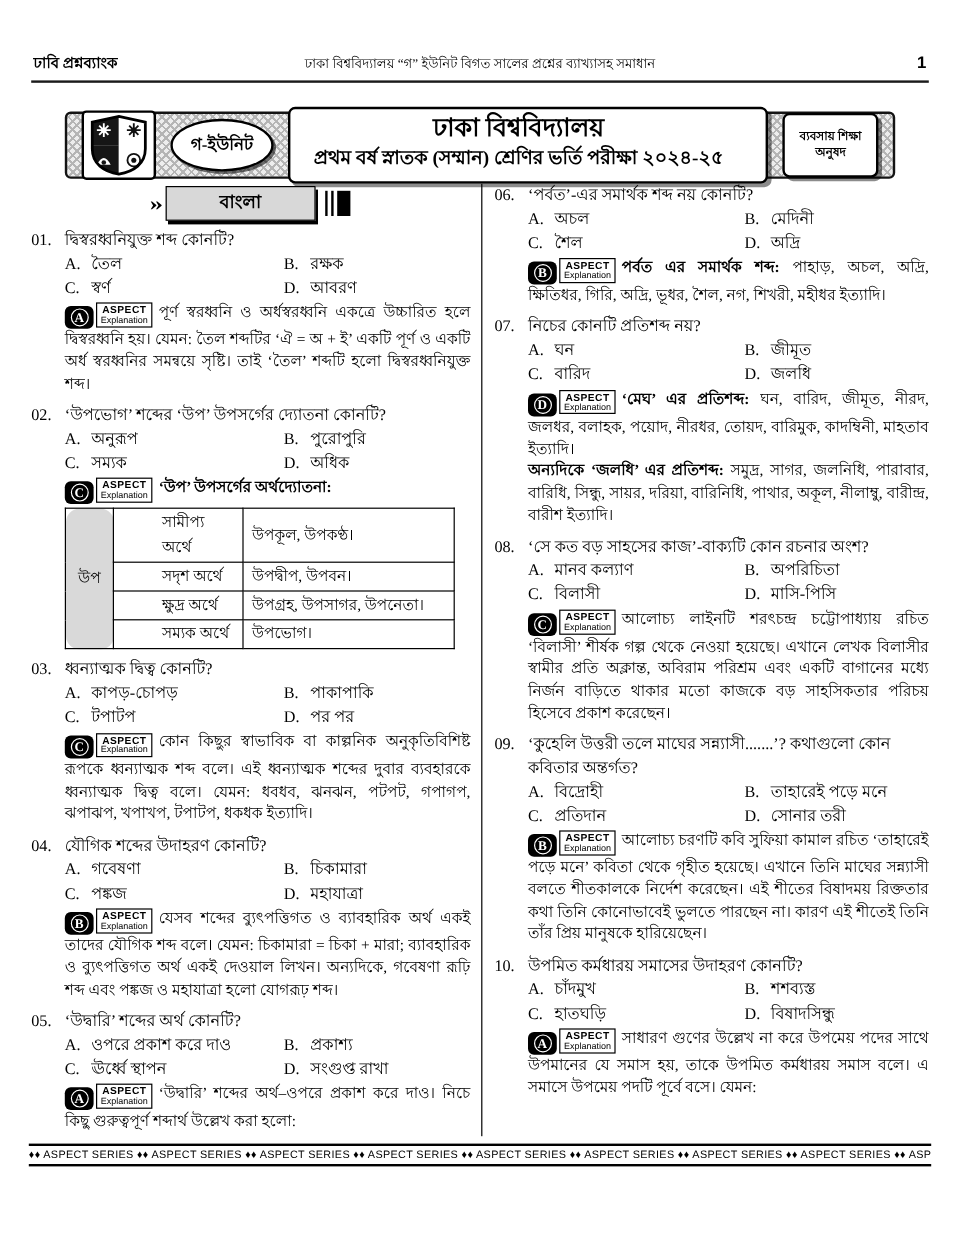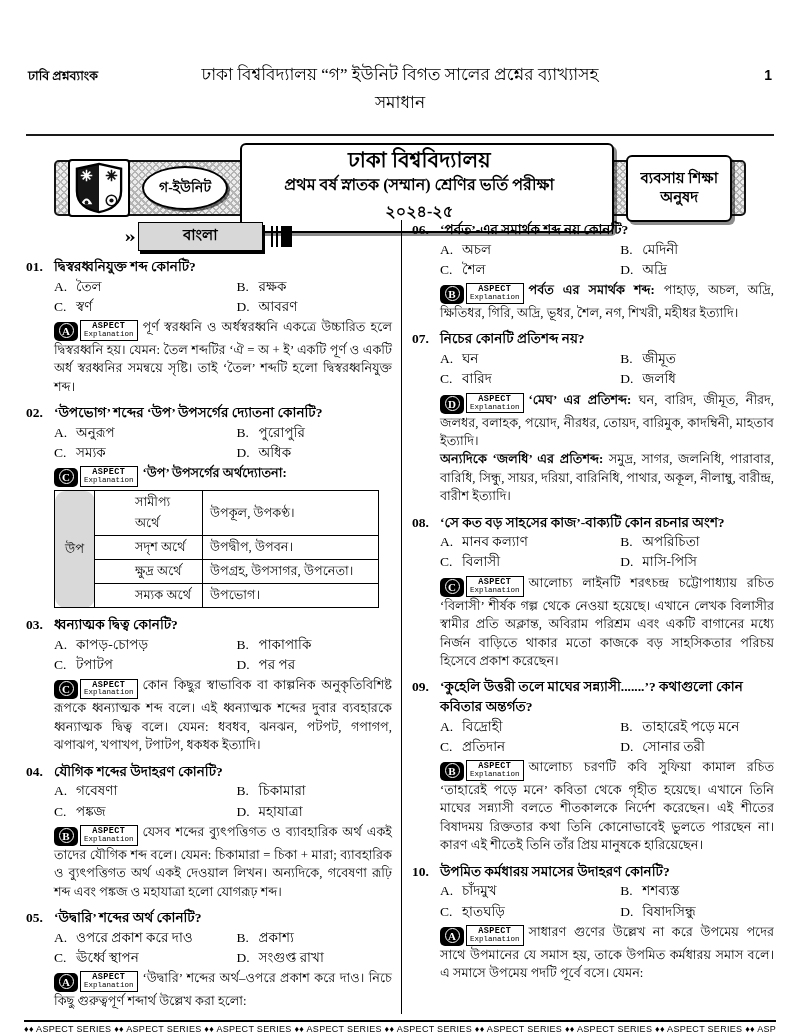"ঢাবি প্রশ্নব্যাংক" .topbar { margin: 17px 26px -> 0 26px; padding: 44px 2px 17px 2px -> 44px 2px 3px 2px }
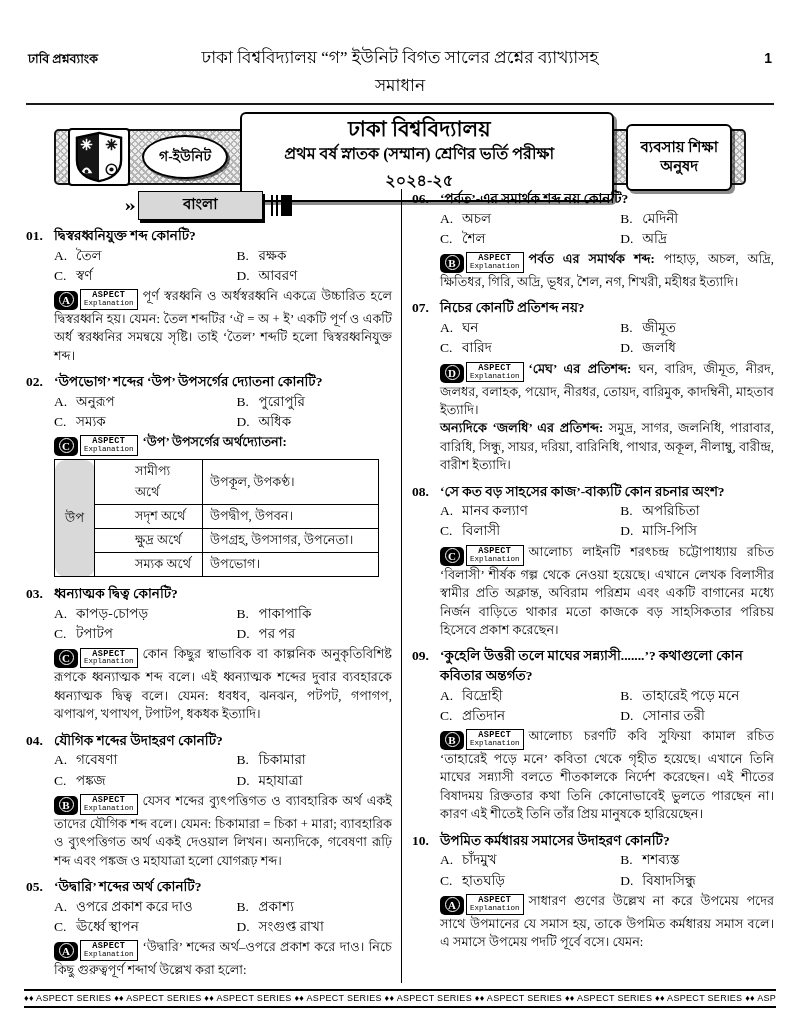"ঢাকা বিশ্ববিদ্যালয় “গ” ইউনিট বিগত" .tb-center { font-size: 17px -> 11px }
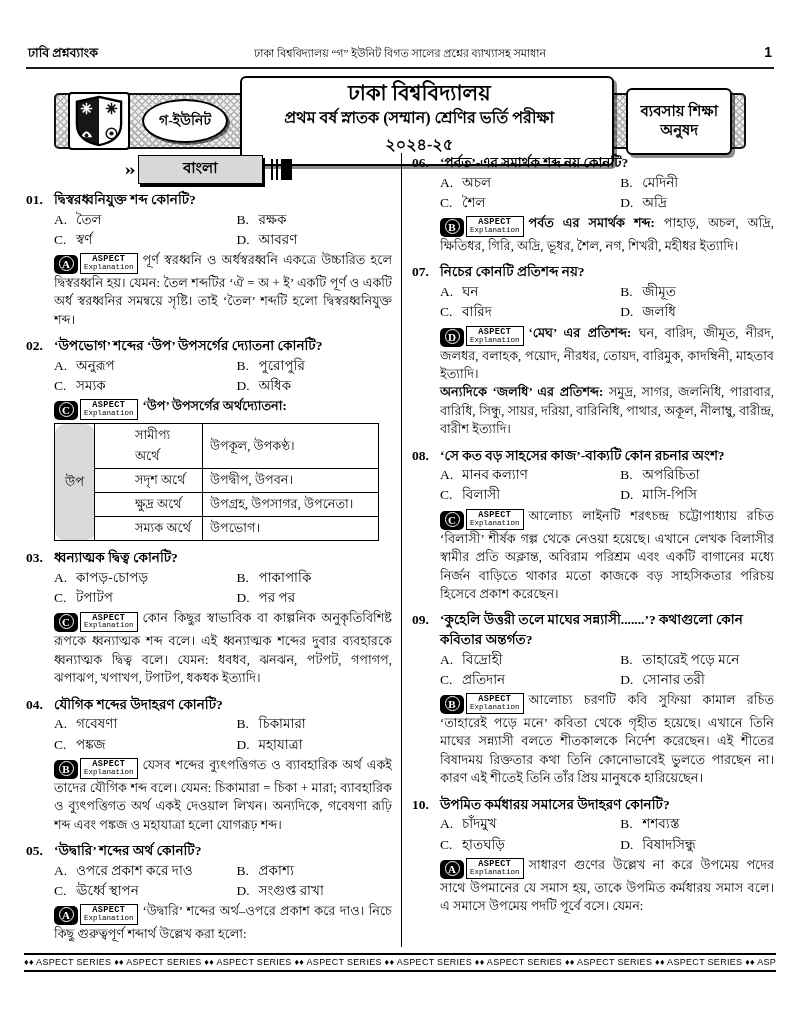"ব্যবসায় শিক্ষা" .mh-right { font-size: 15px -> 10px }
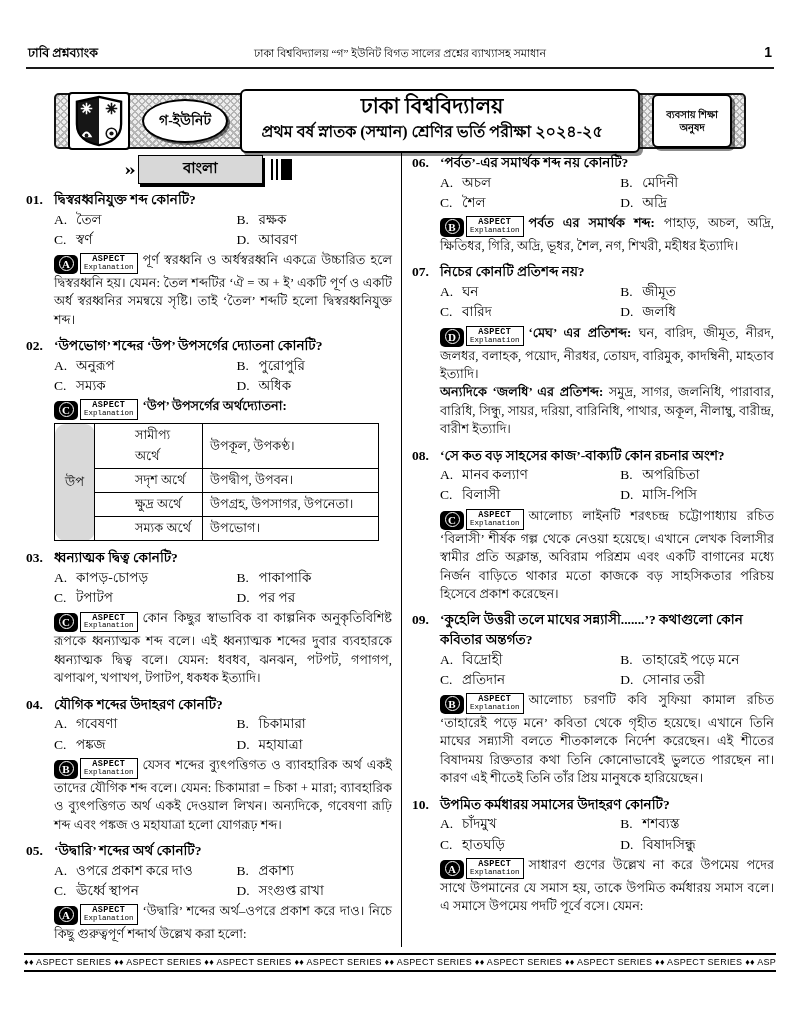"06." .q-head { font-weight: bold -> normal }
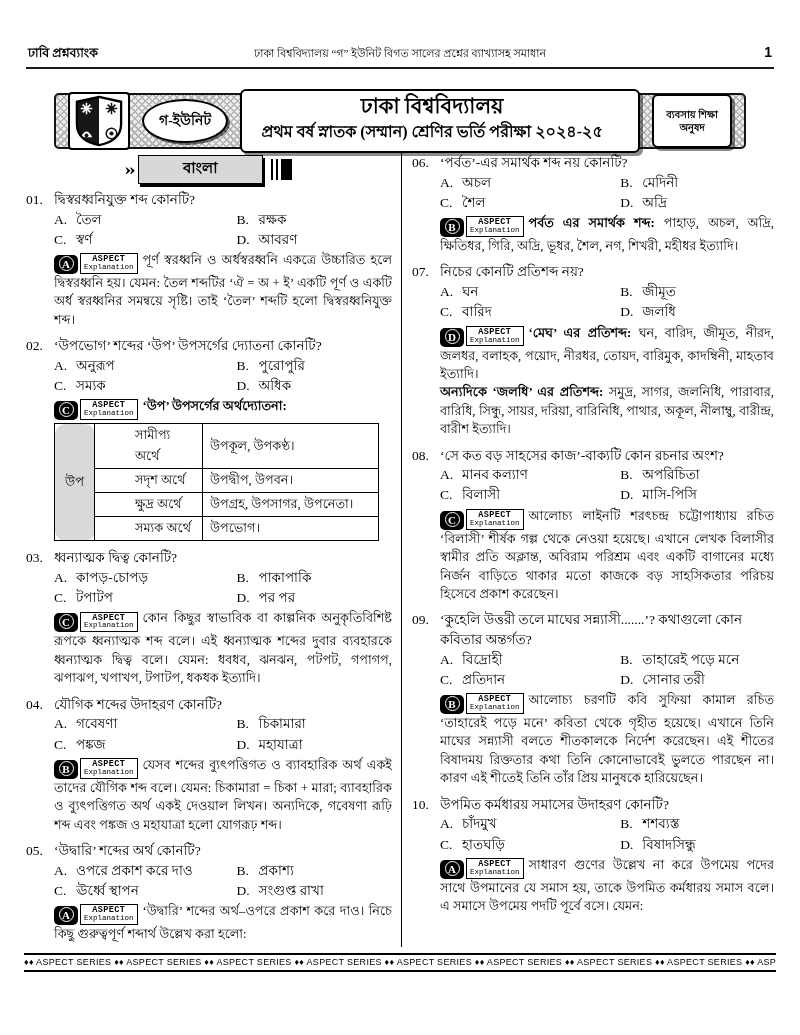"ASPECT" .aspect-badge { font-family: Liberation Mono, monospace -> Liberation Sans, sans-serif }
